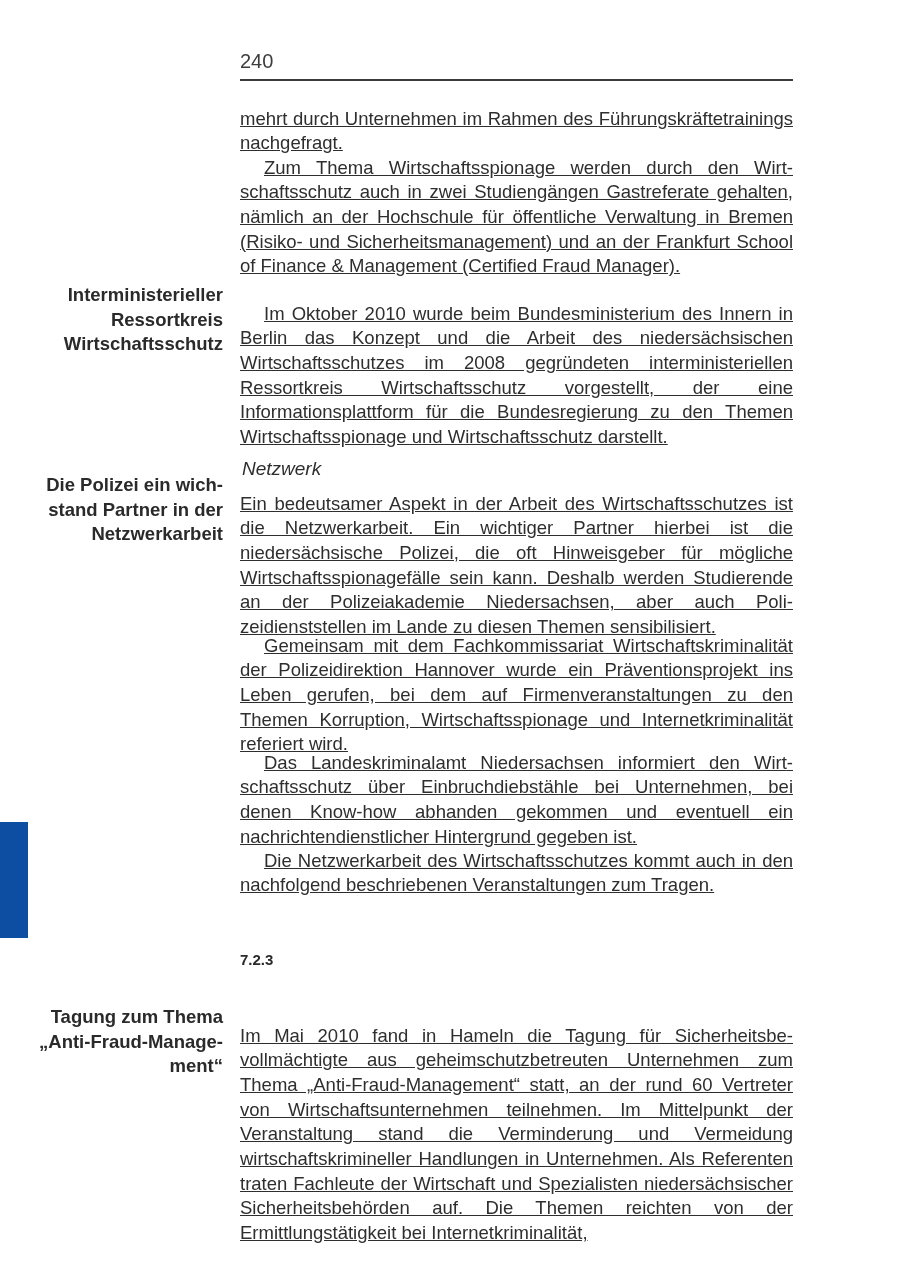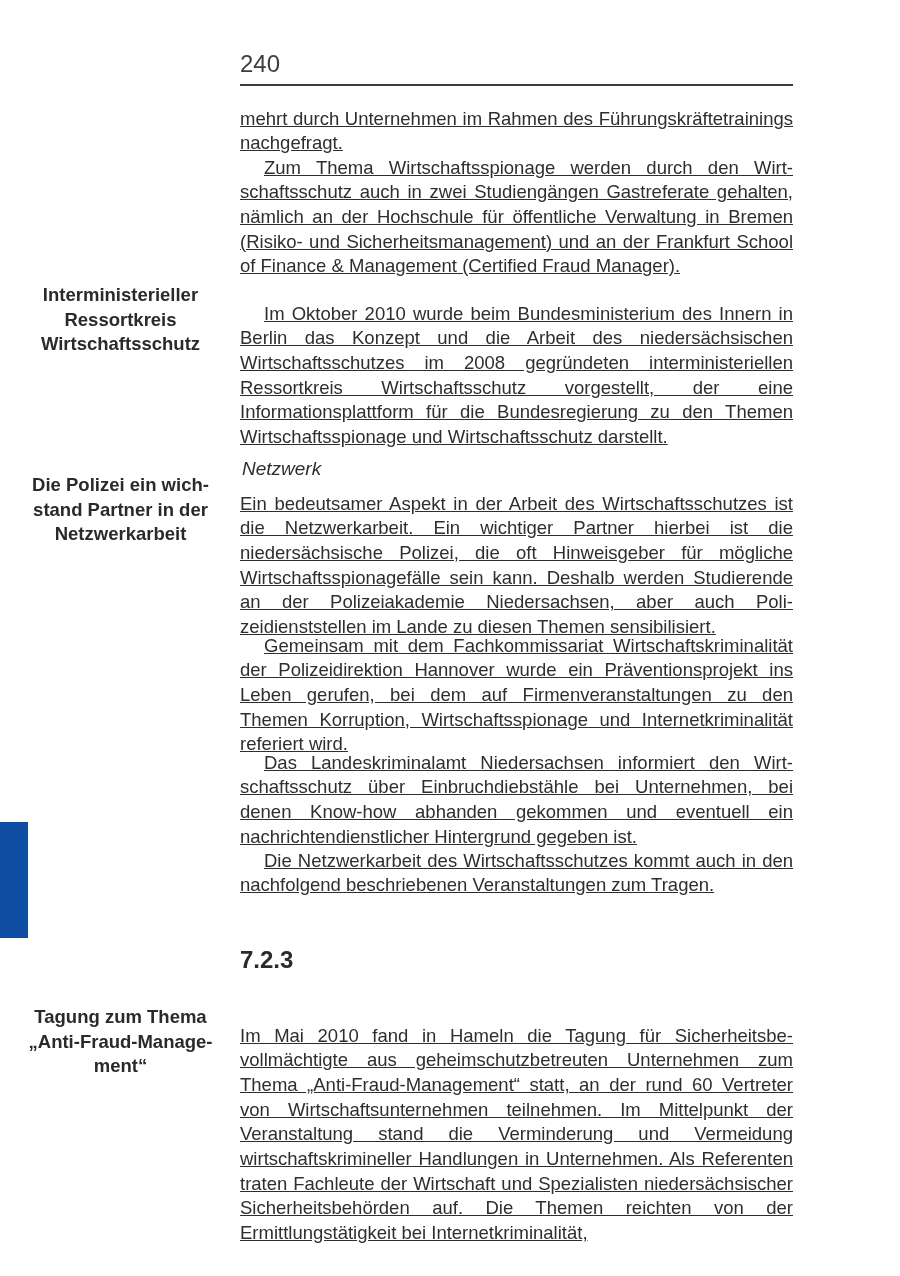"240" .header { font-size: 24px -> 20px }
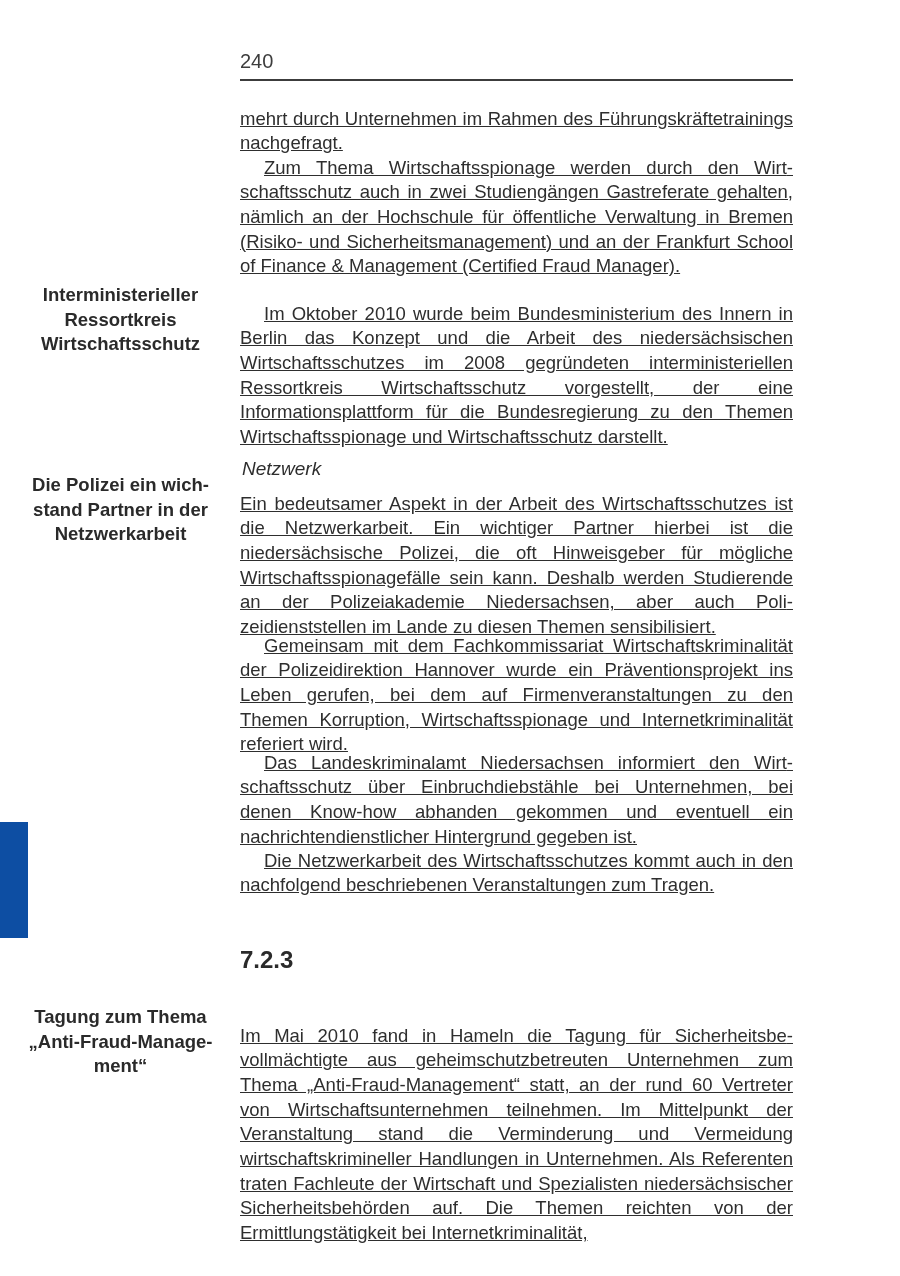"Interministerieller" .margin-note { text-align: center -> right }
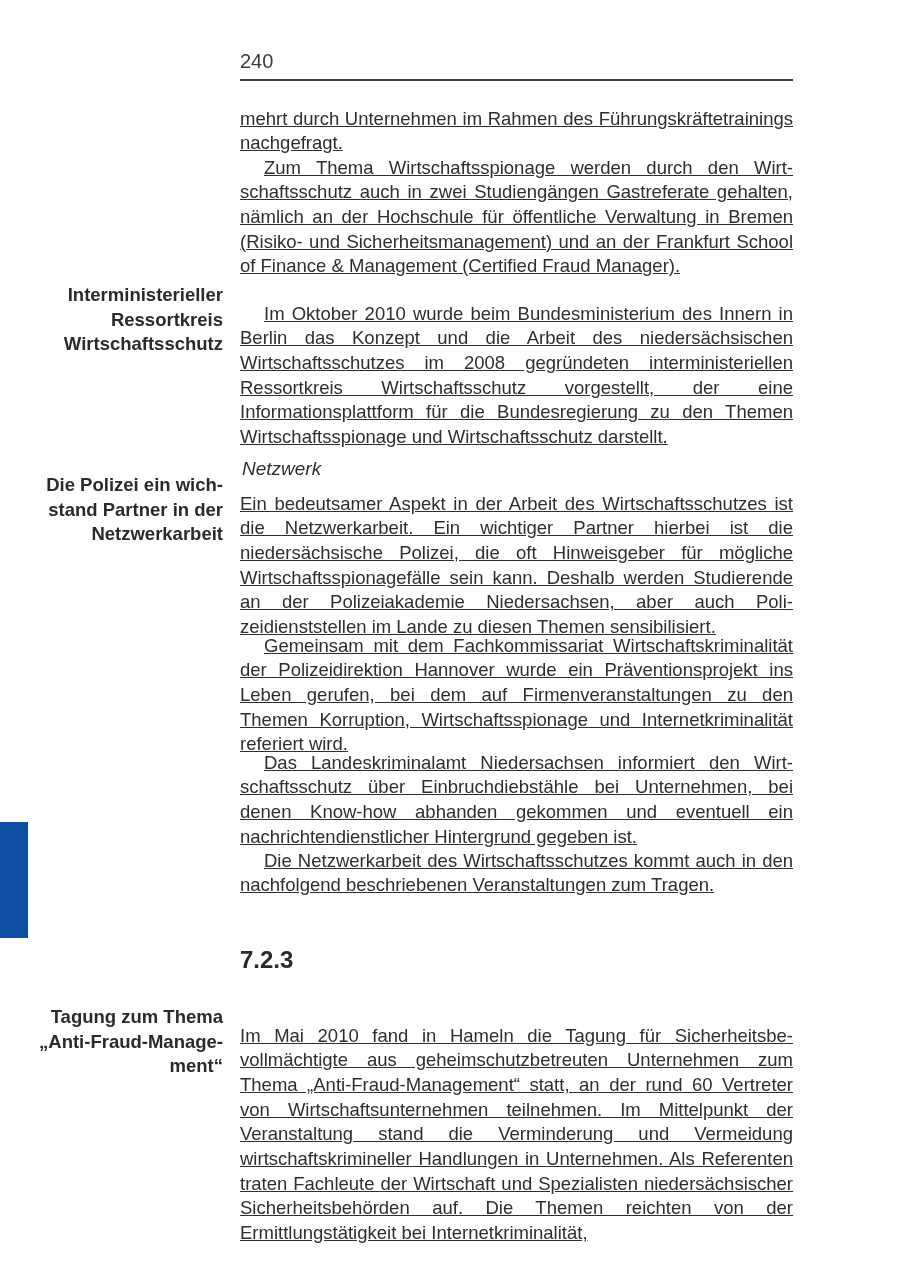"7.2.3" .section-heading { font-size: 24px -> 15px }
